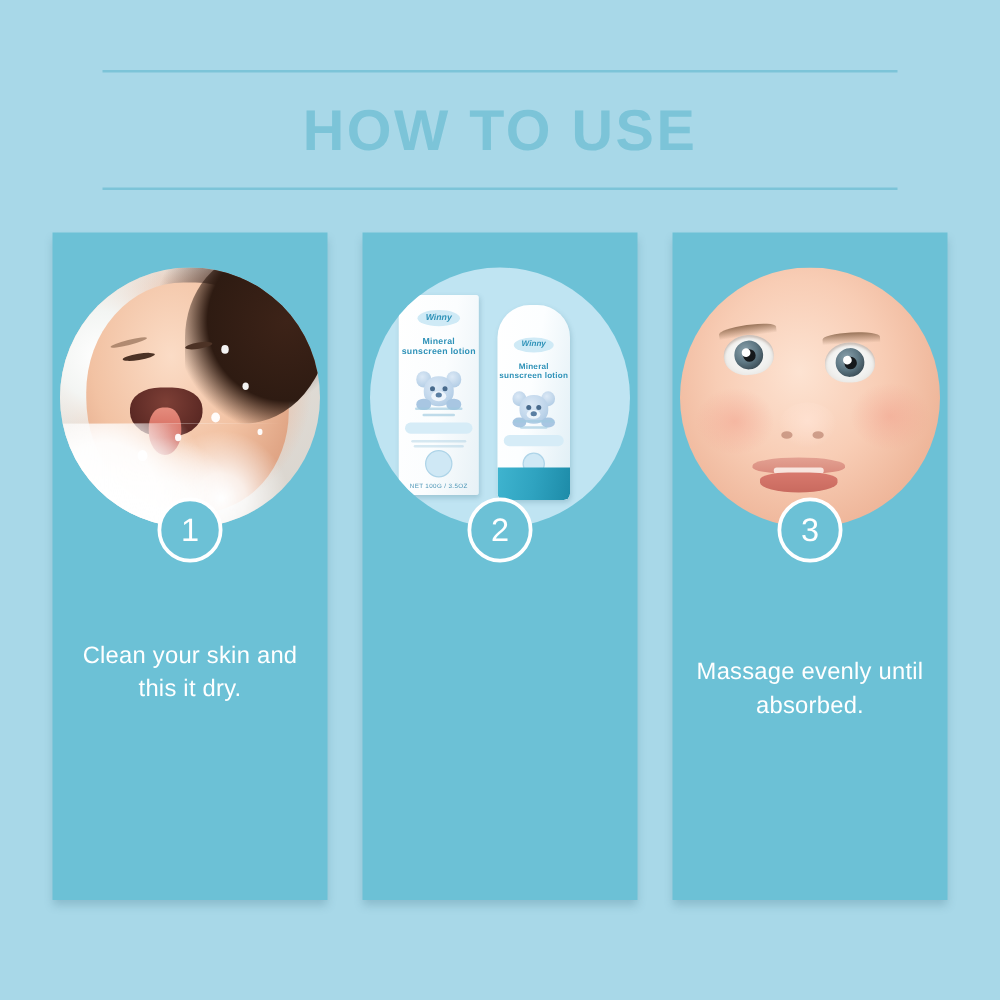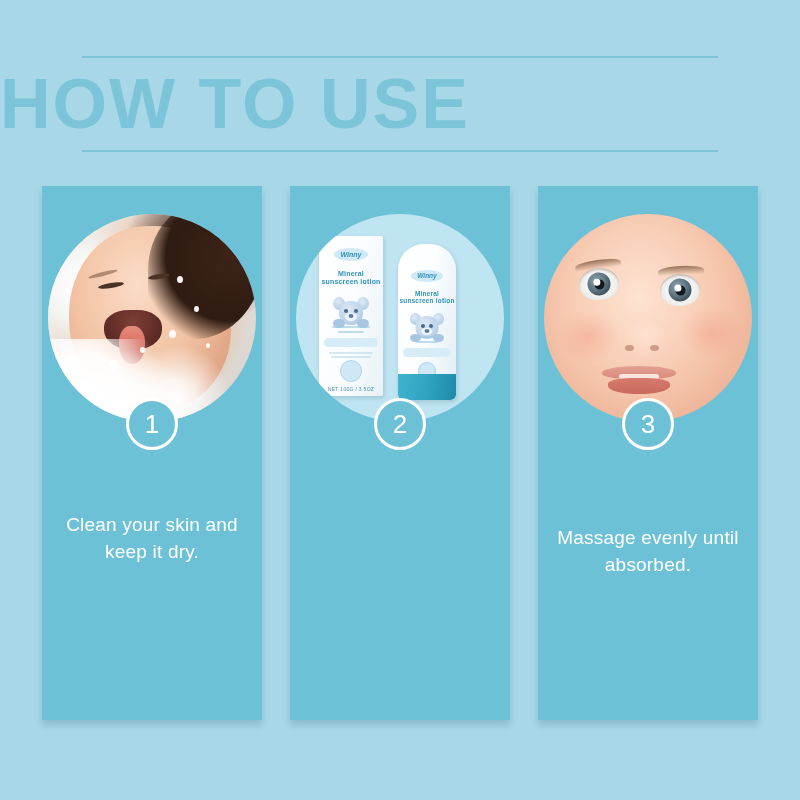"HOW TO USE" #page-title { font-size: 70px -> 46px; text-align: none -> center }
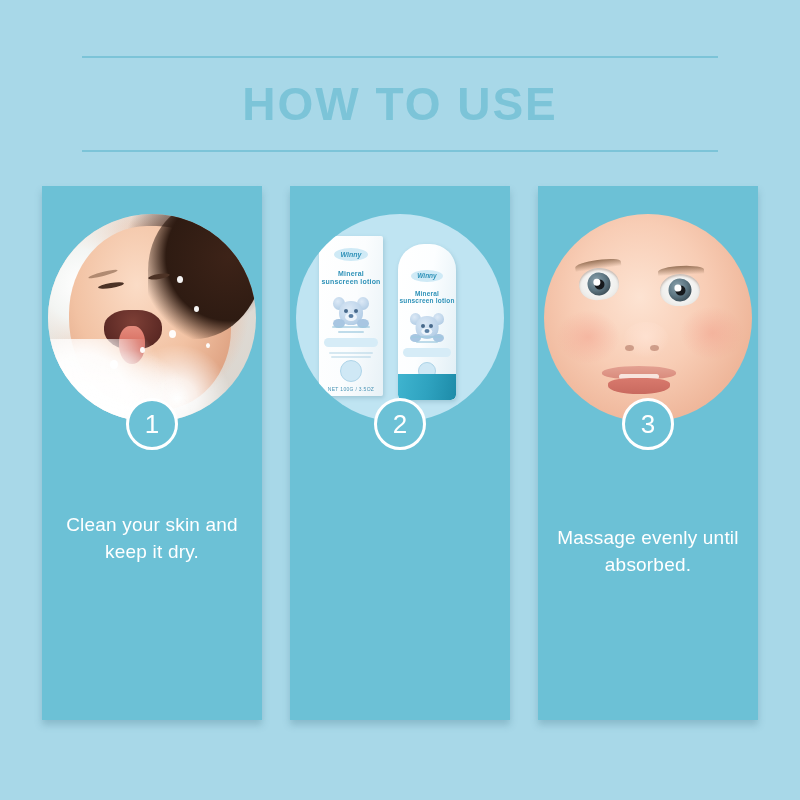"Clean your skin and keep" div.caption { text: keep -> this }
